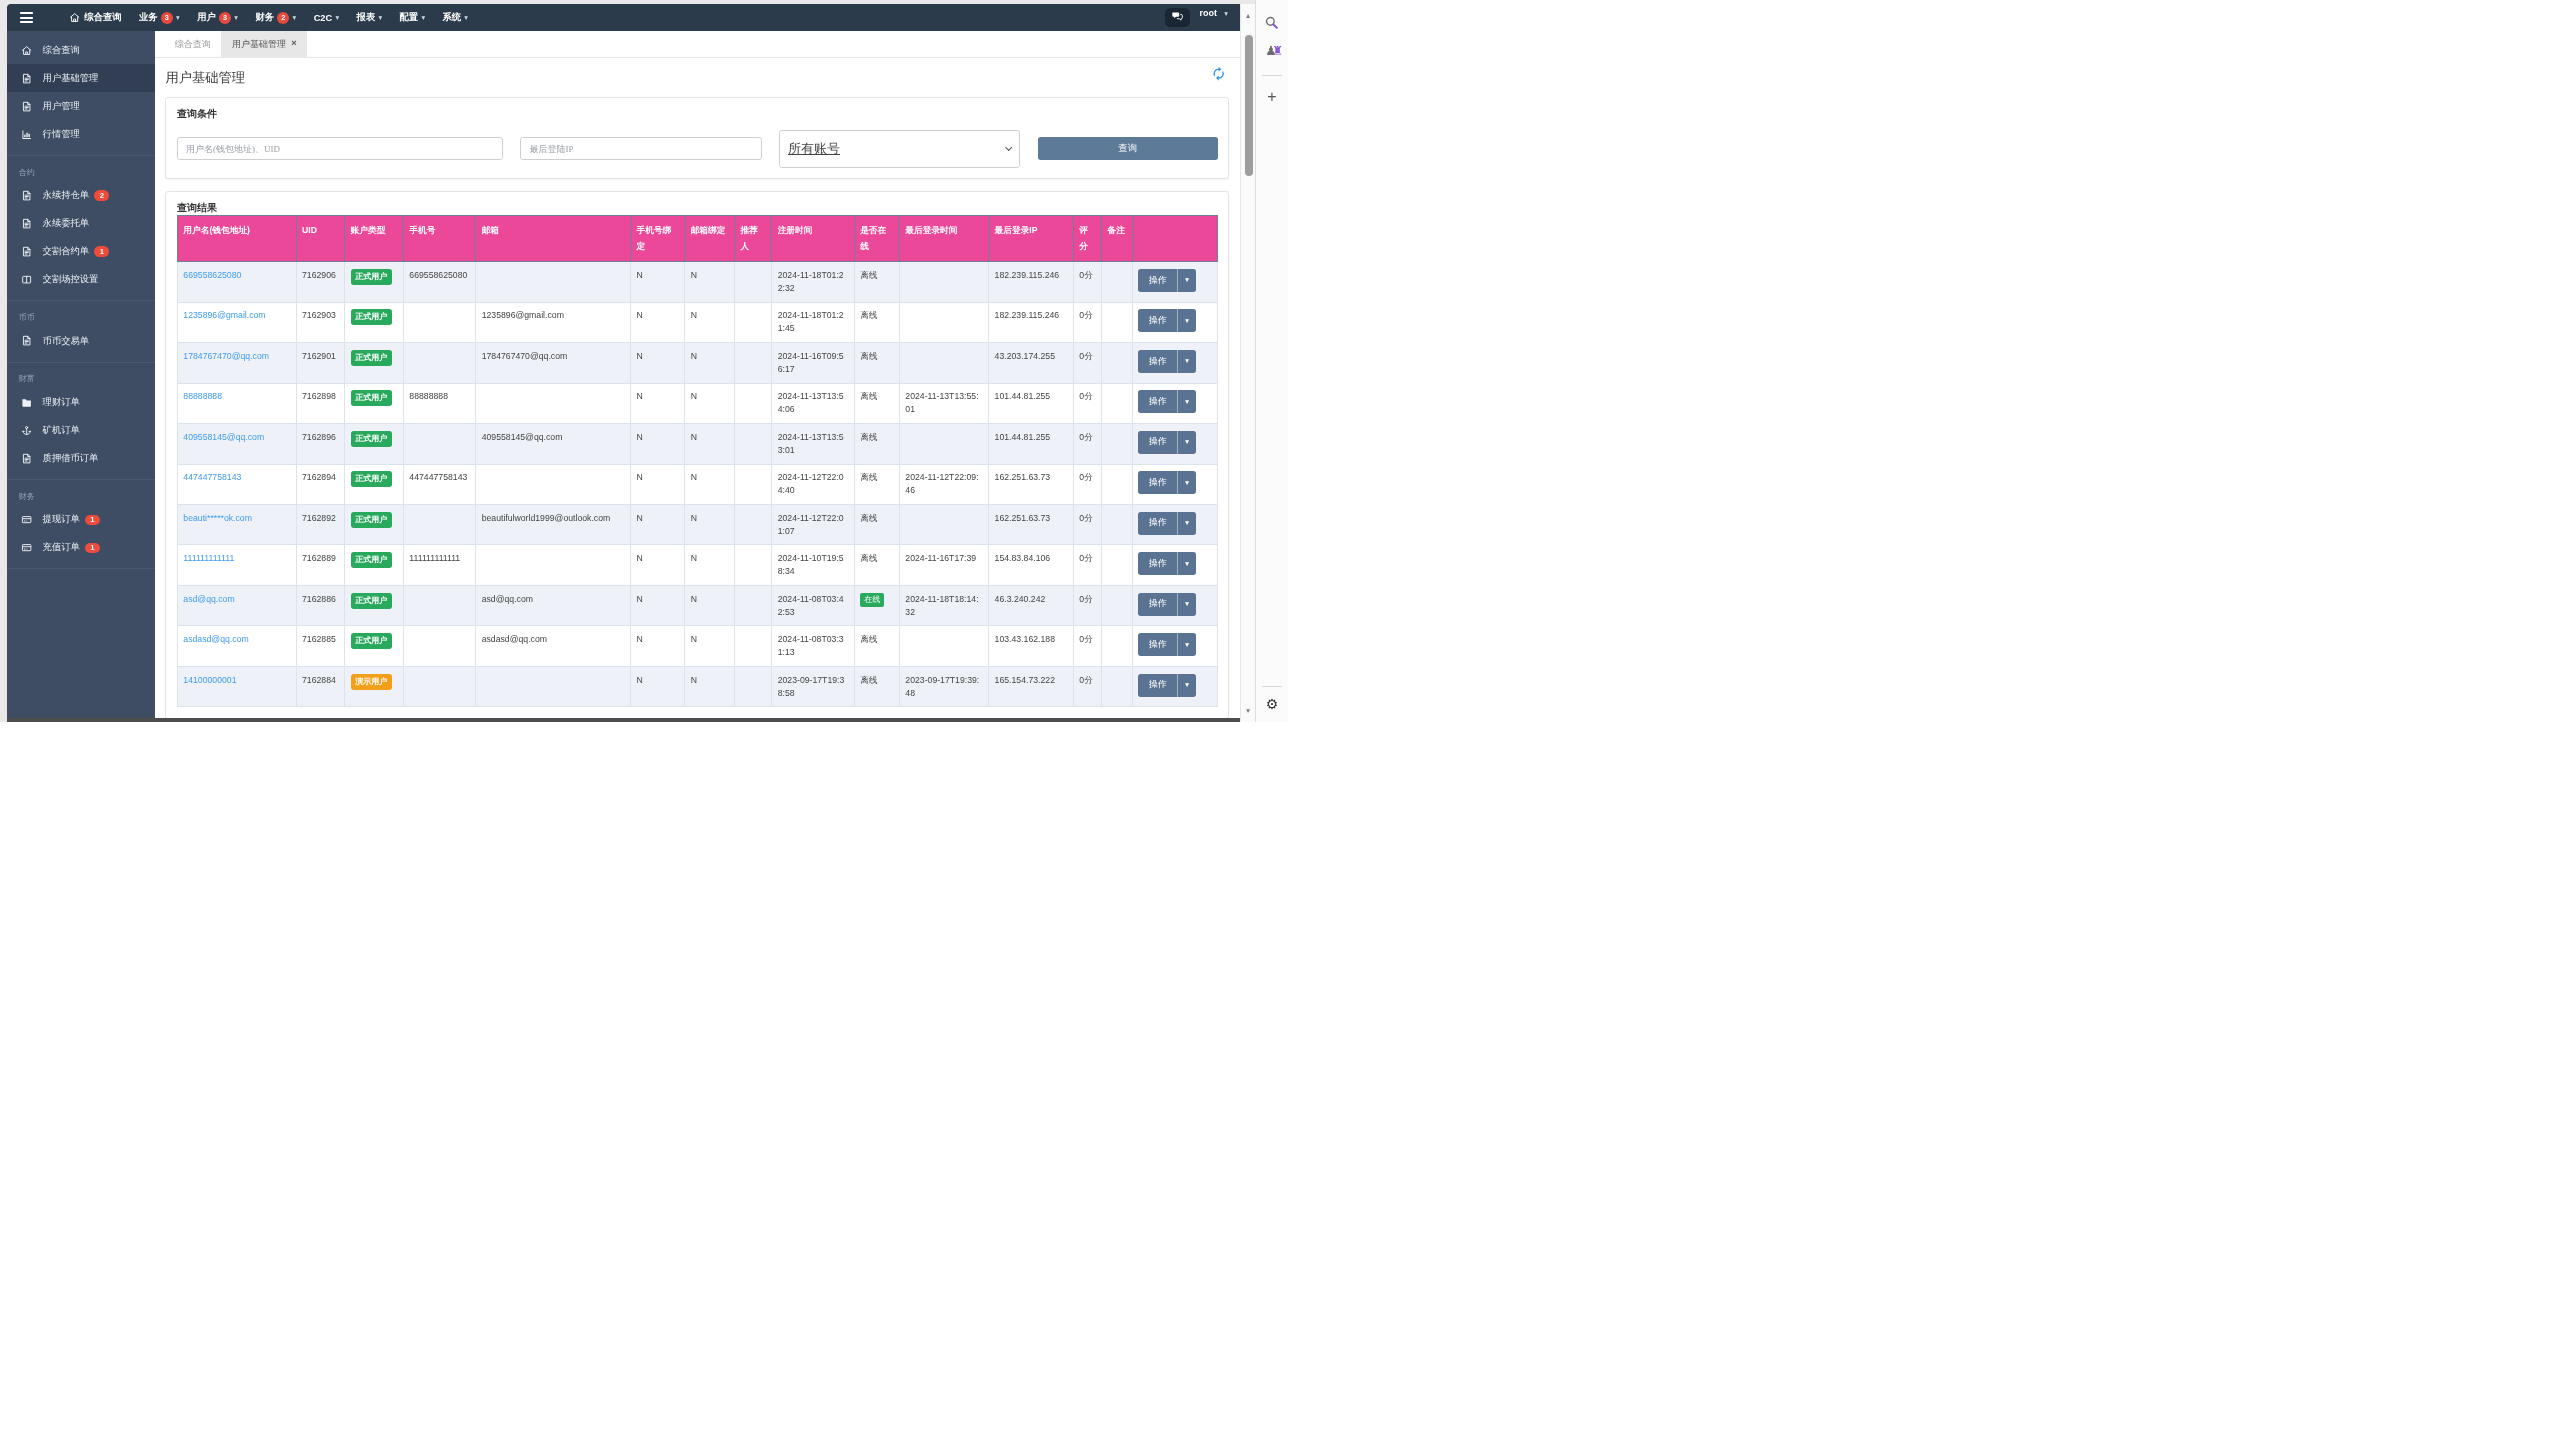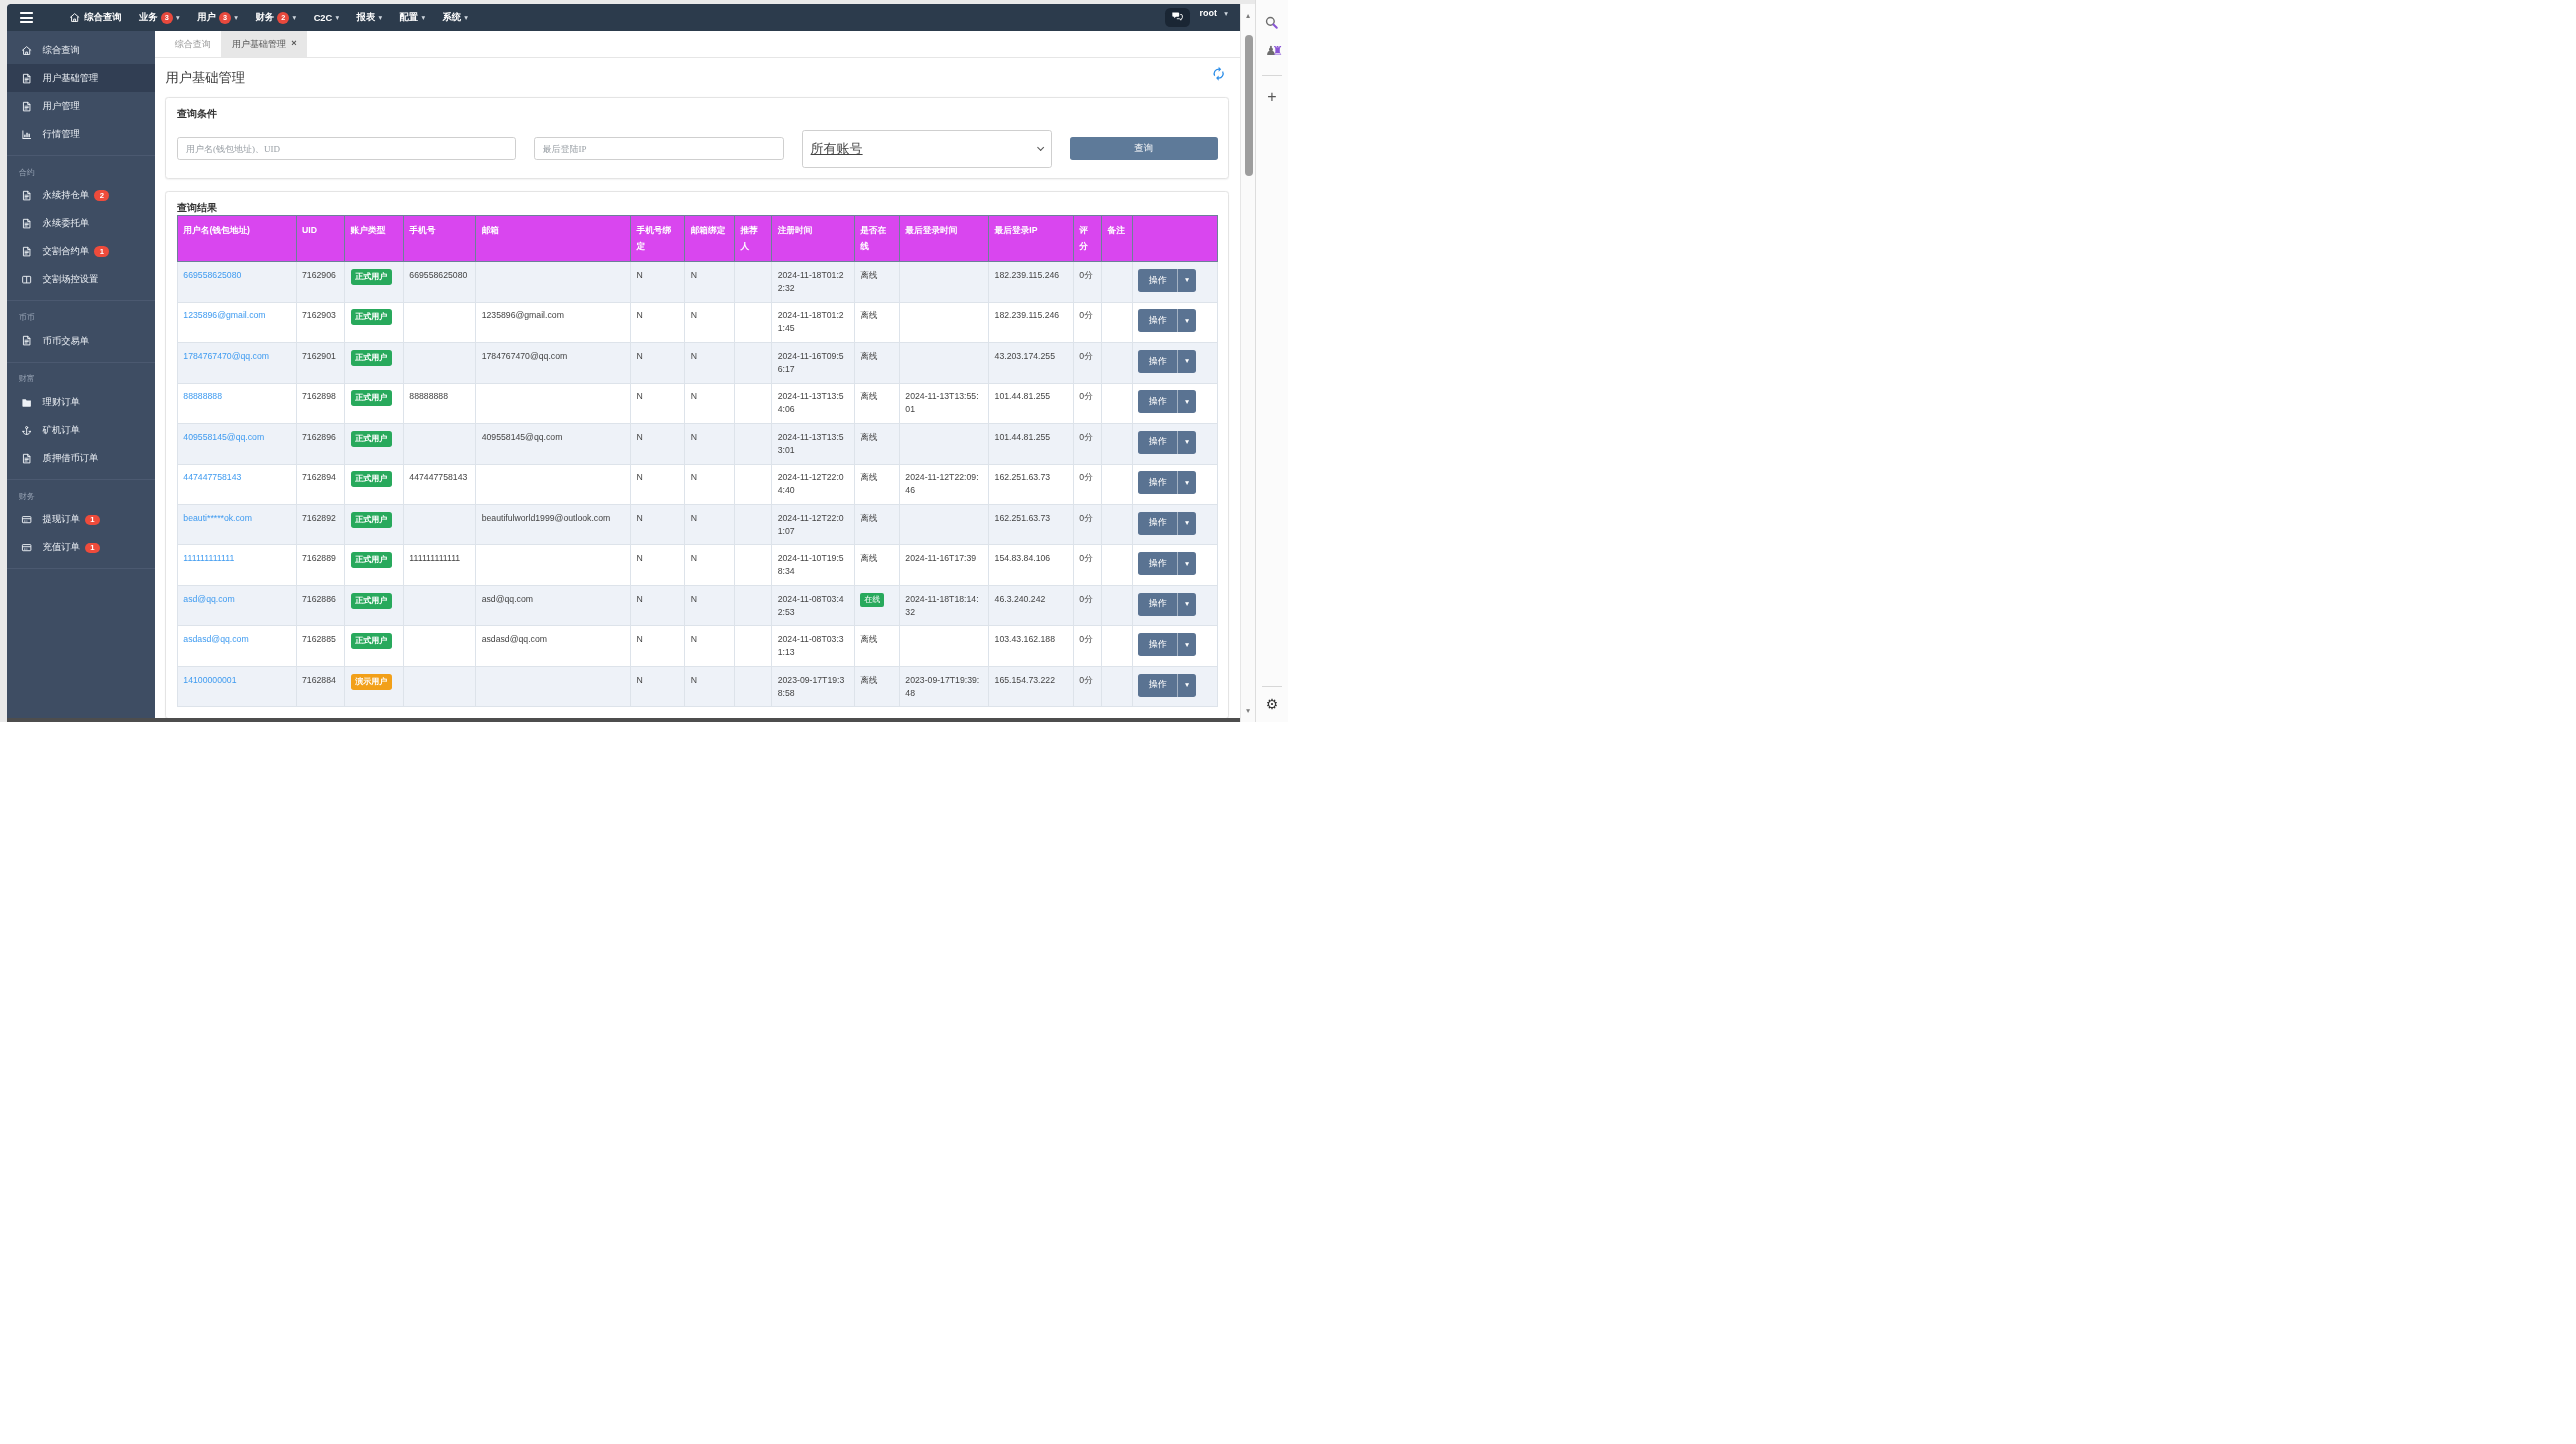"查询" .btn-search { width: 148px -> 180px }
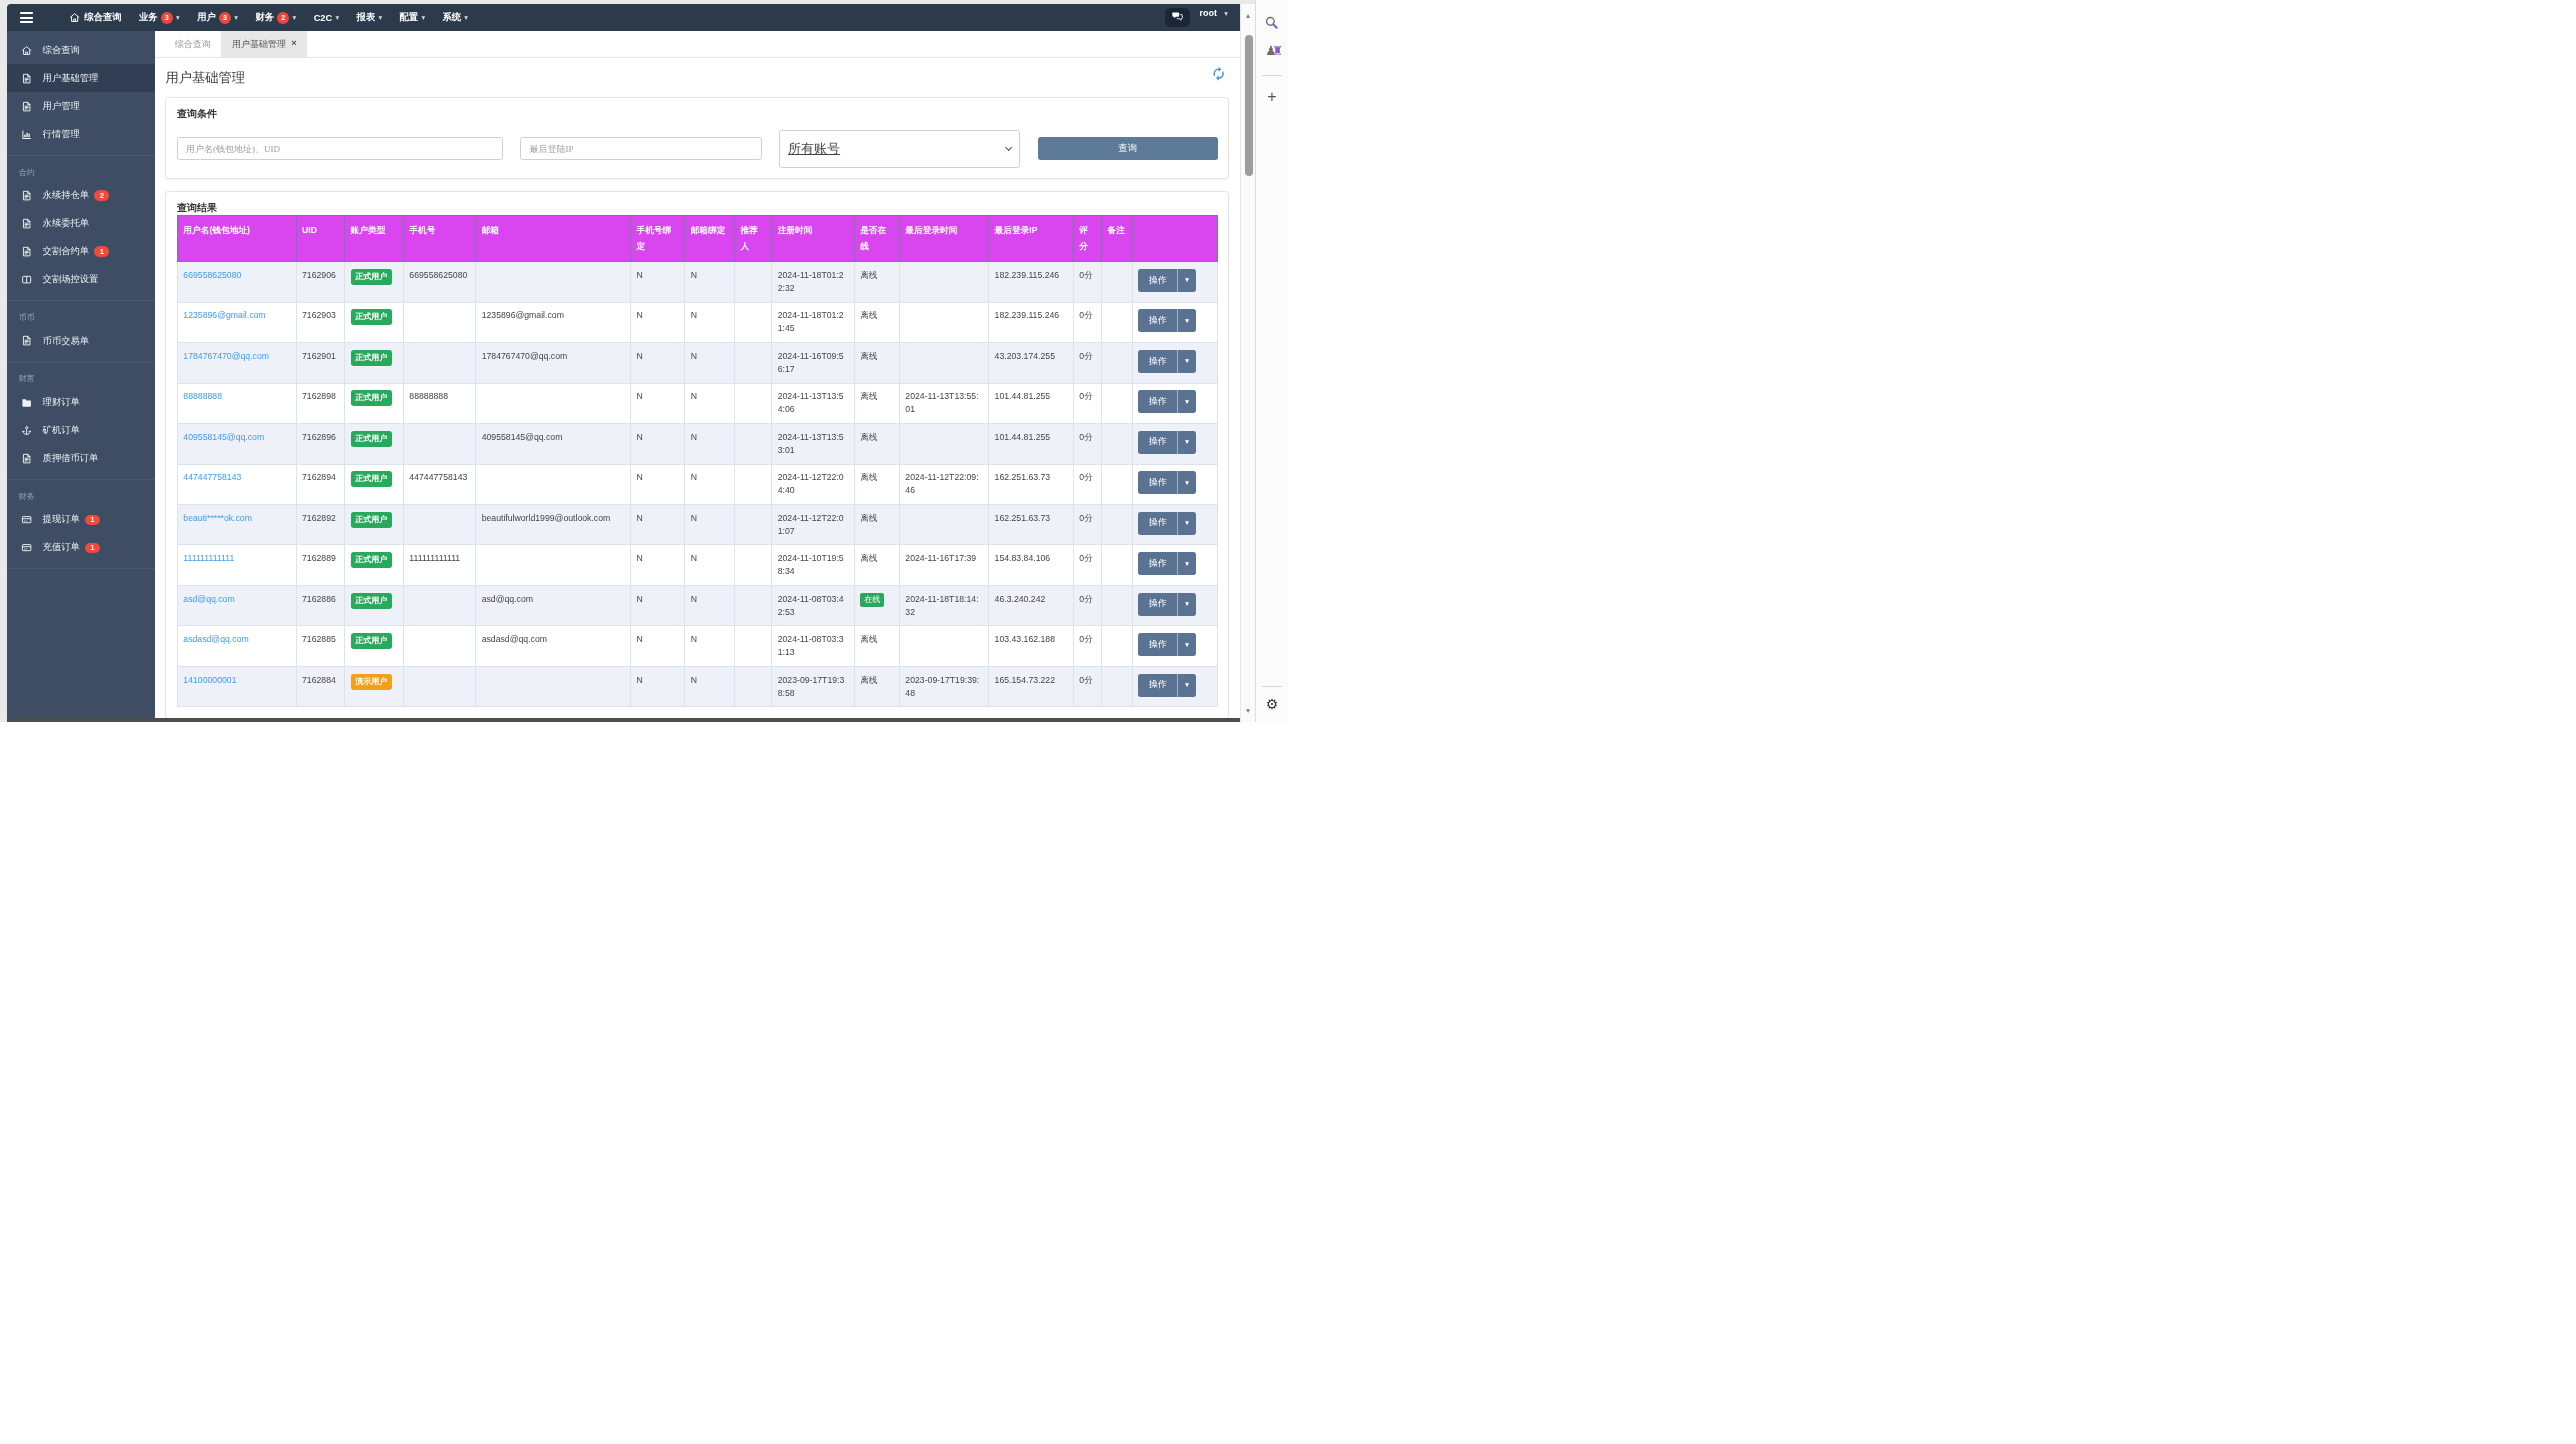"用户名(钱包地址)" th { background: #d946ef -> #ec4899 }
